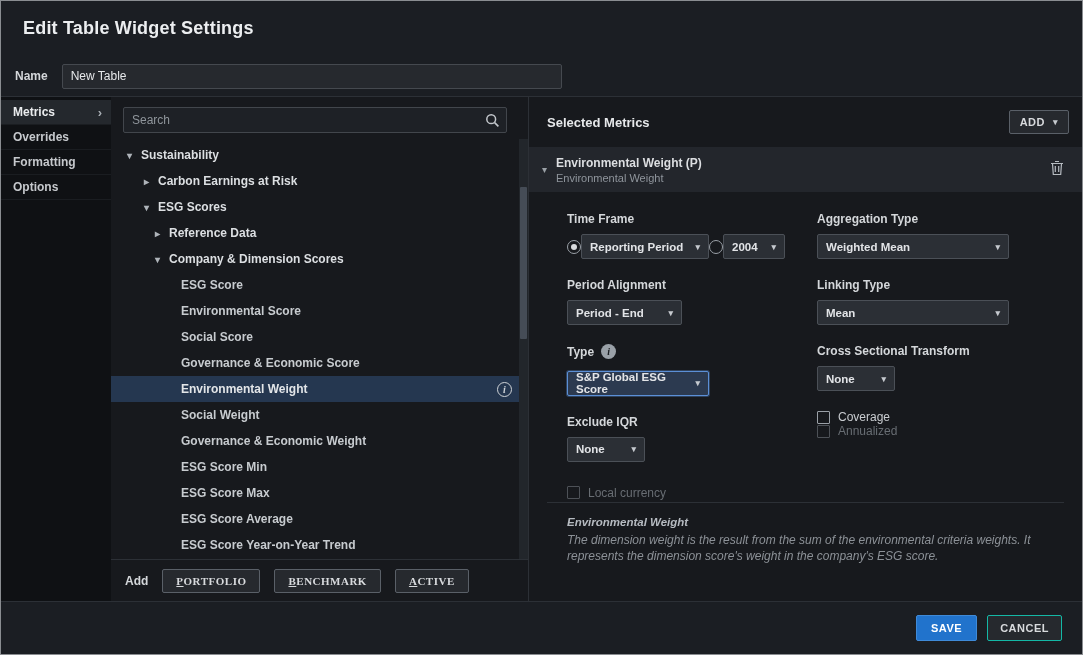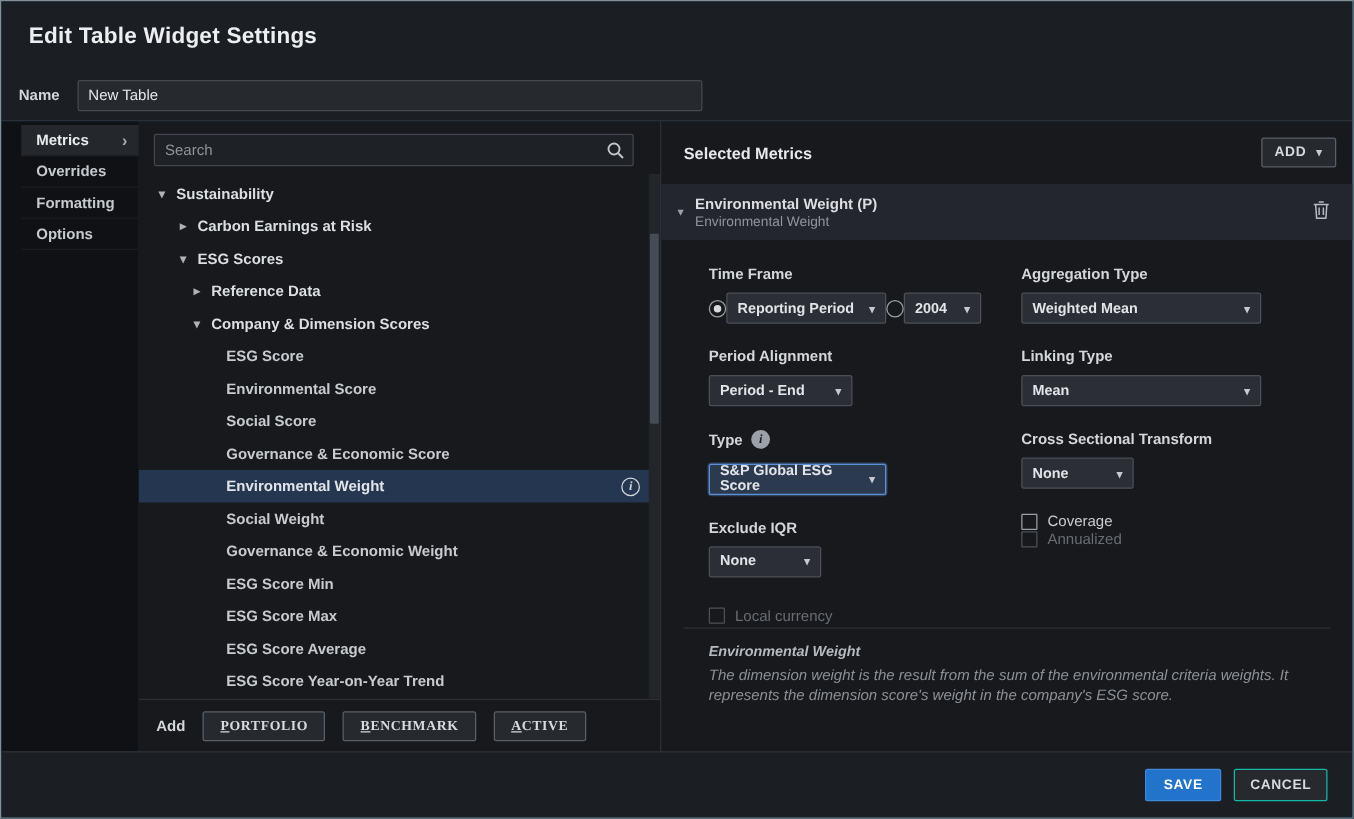"Edit Table Widget Settings" .dialog { background: #0c4a6e -> #f9a8d4 }
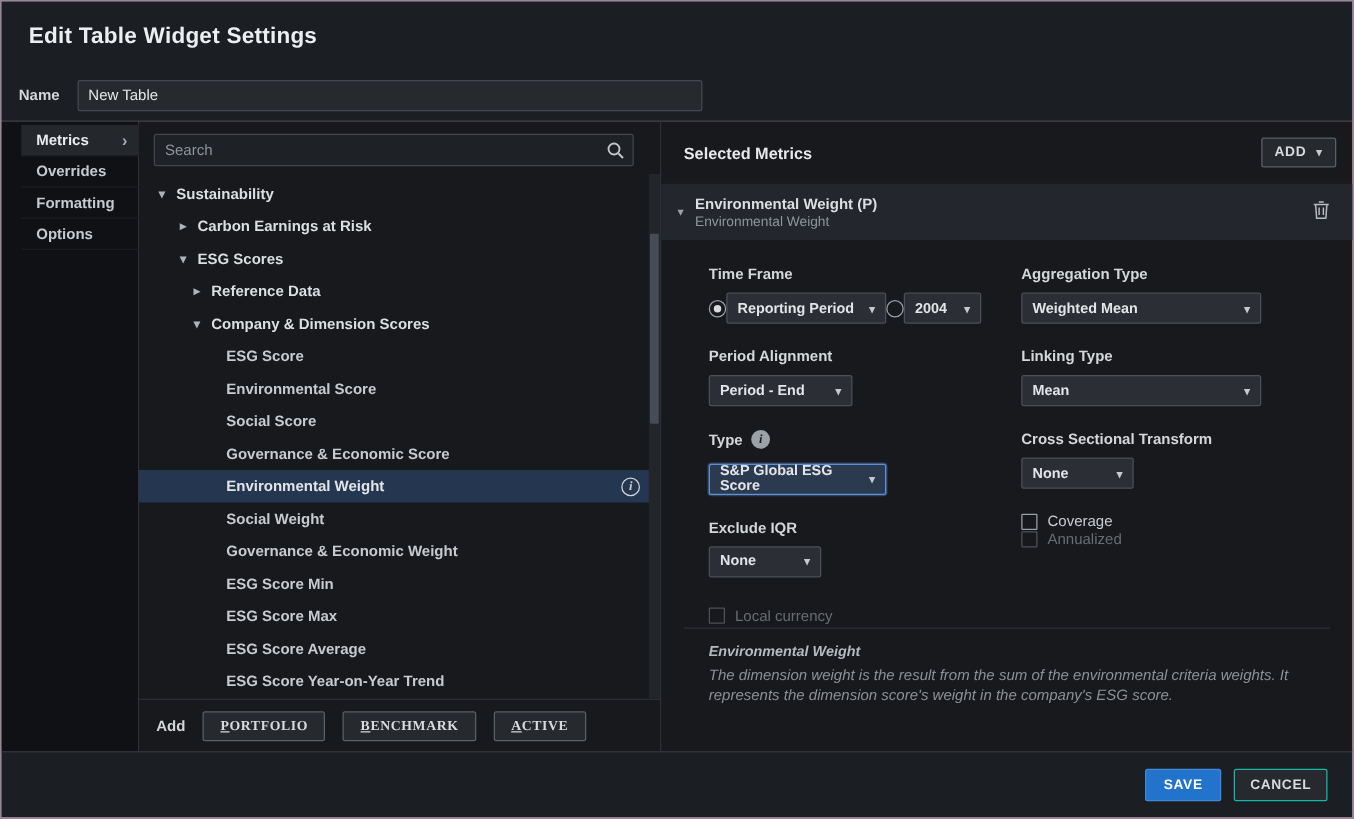"Metrics" .side-item { margin-left: 16px -> none }
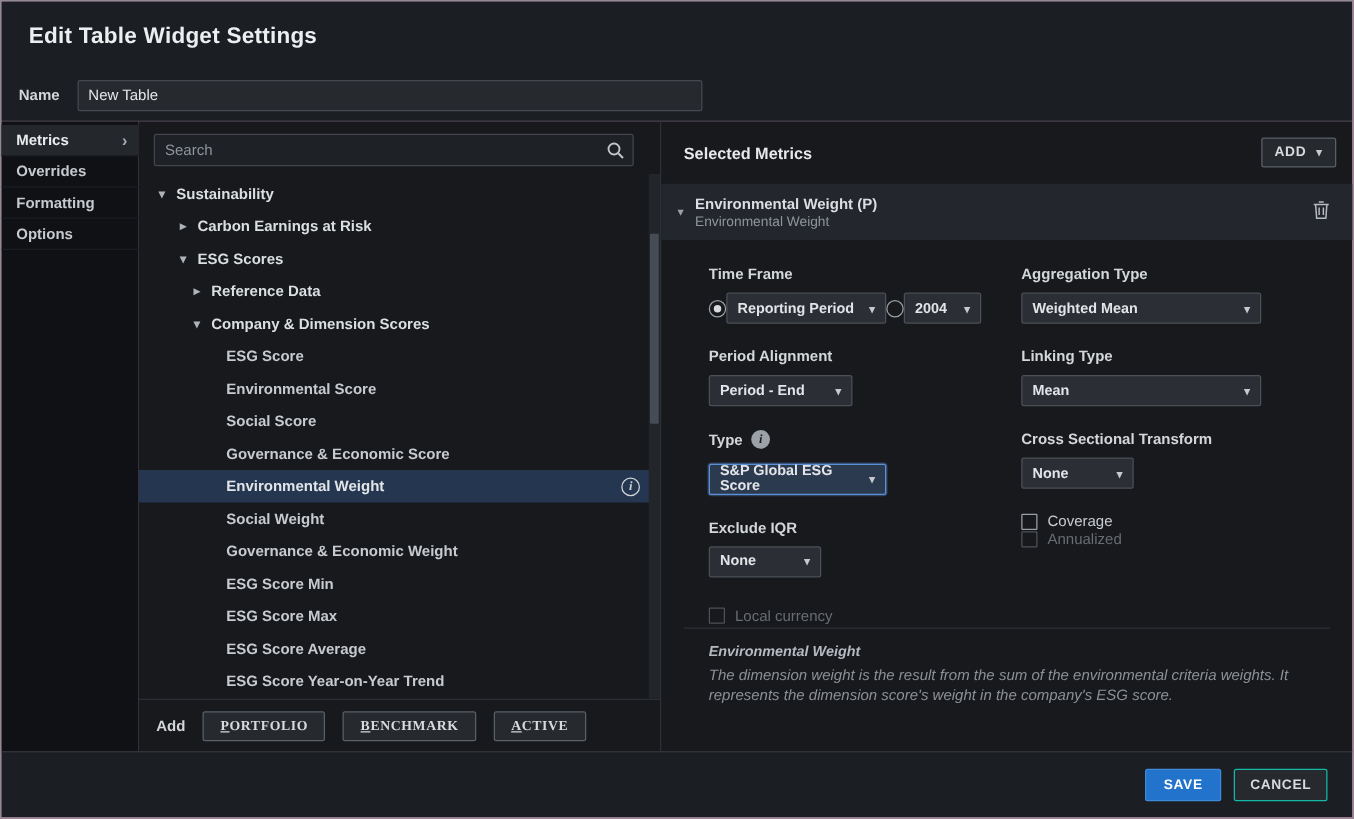"None" .w90 { width: 90px -> 78px }
